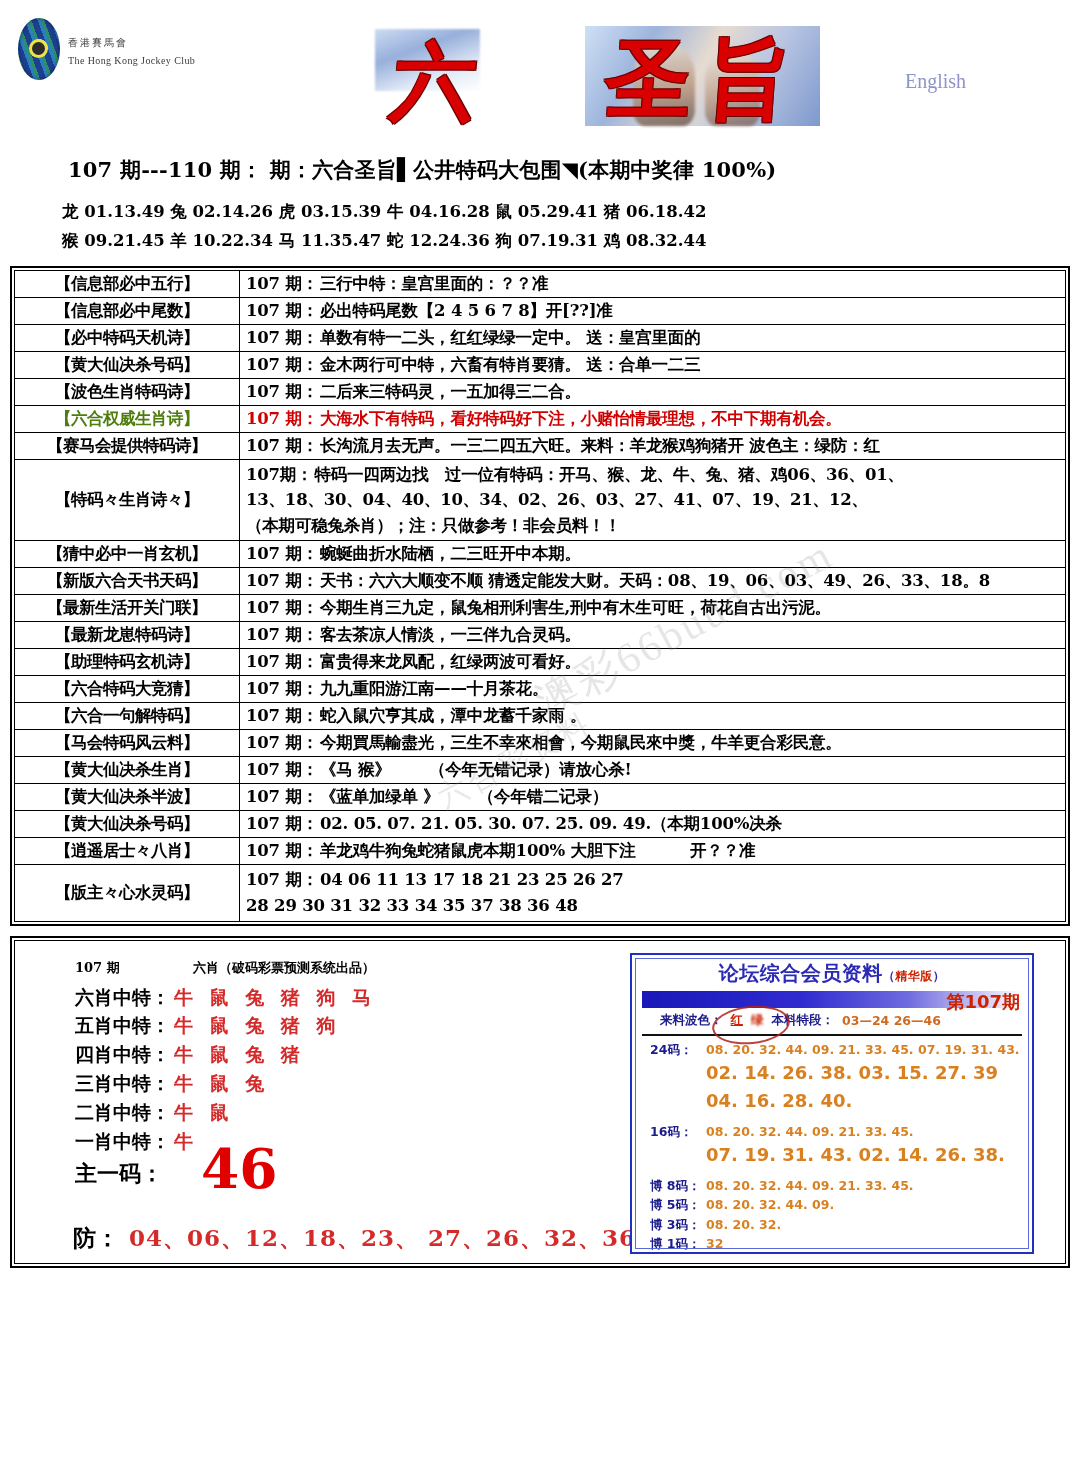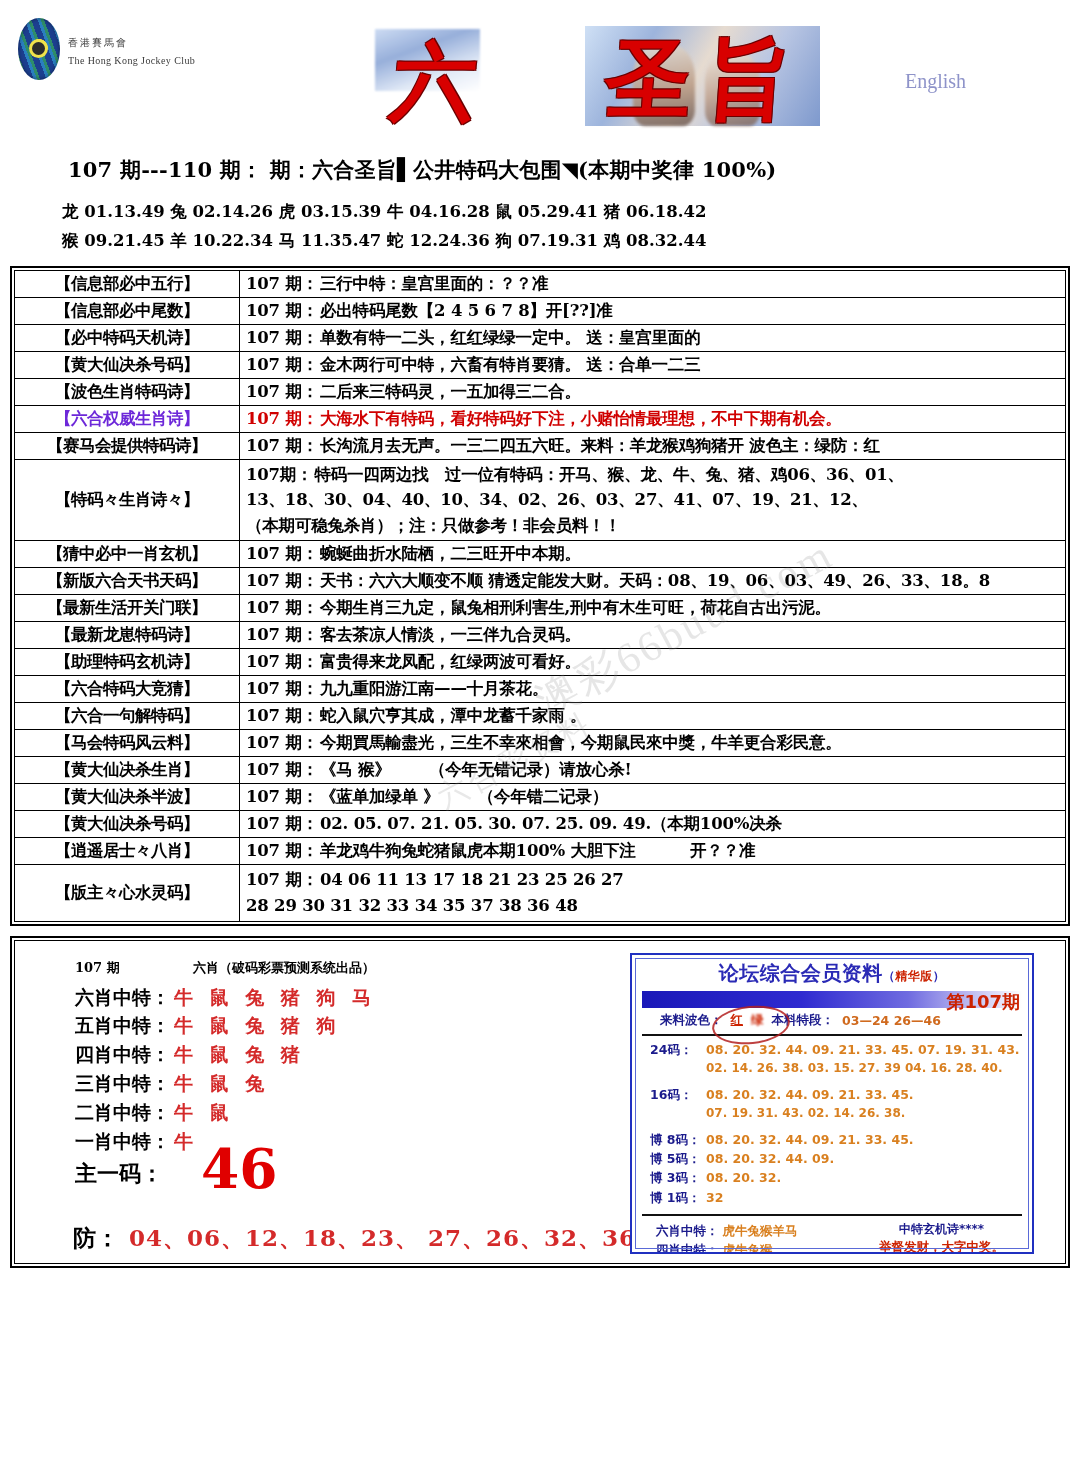"【六合权威生肖诗】" td.lbl { color: #6d28d9 -> #4d7c0f }
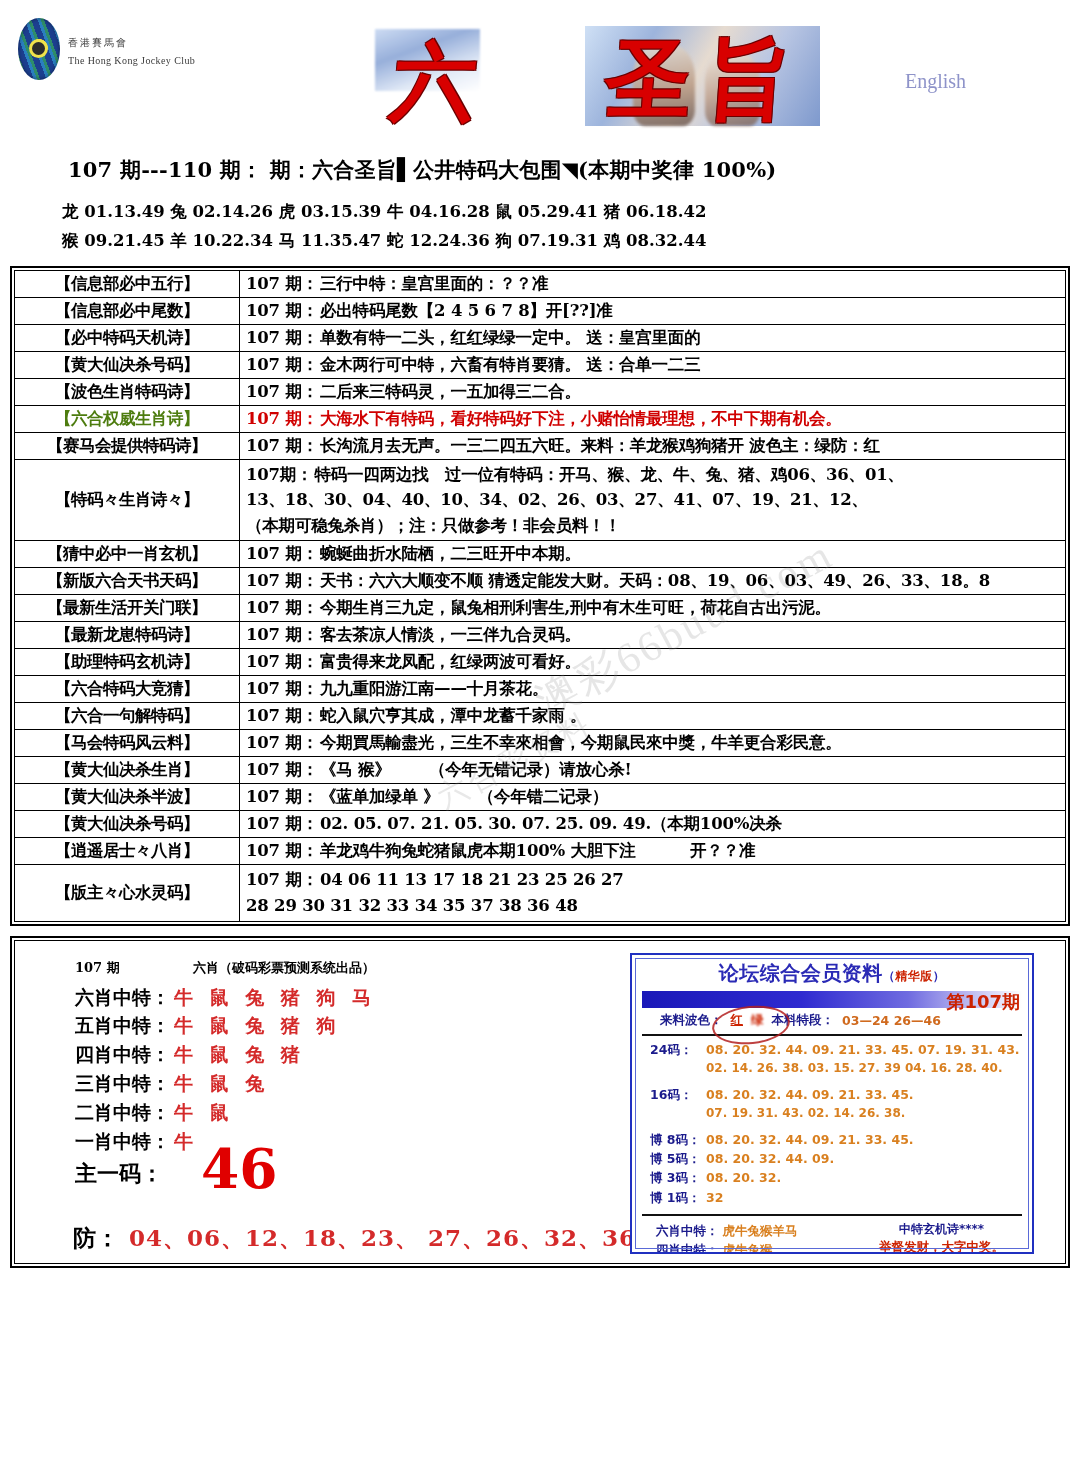"02. 14. 26. 38. 03." .codes .cont { font-size: 12px -> 18px }
